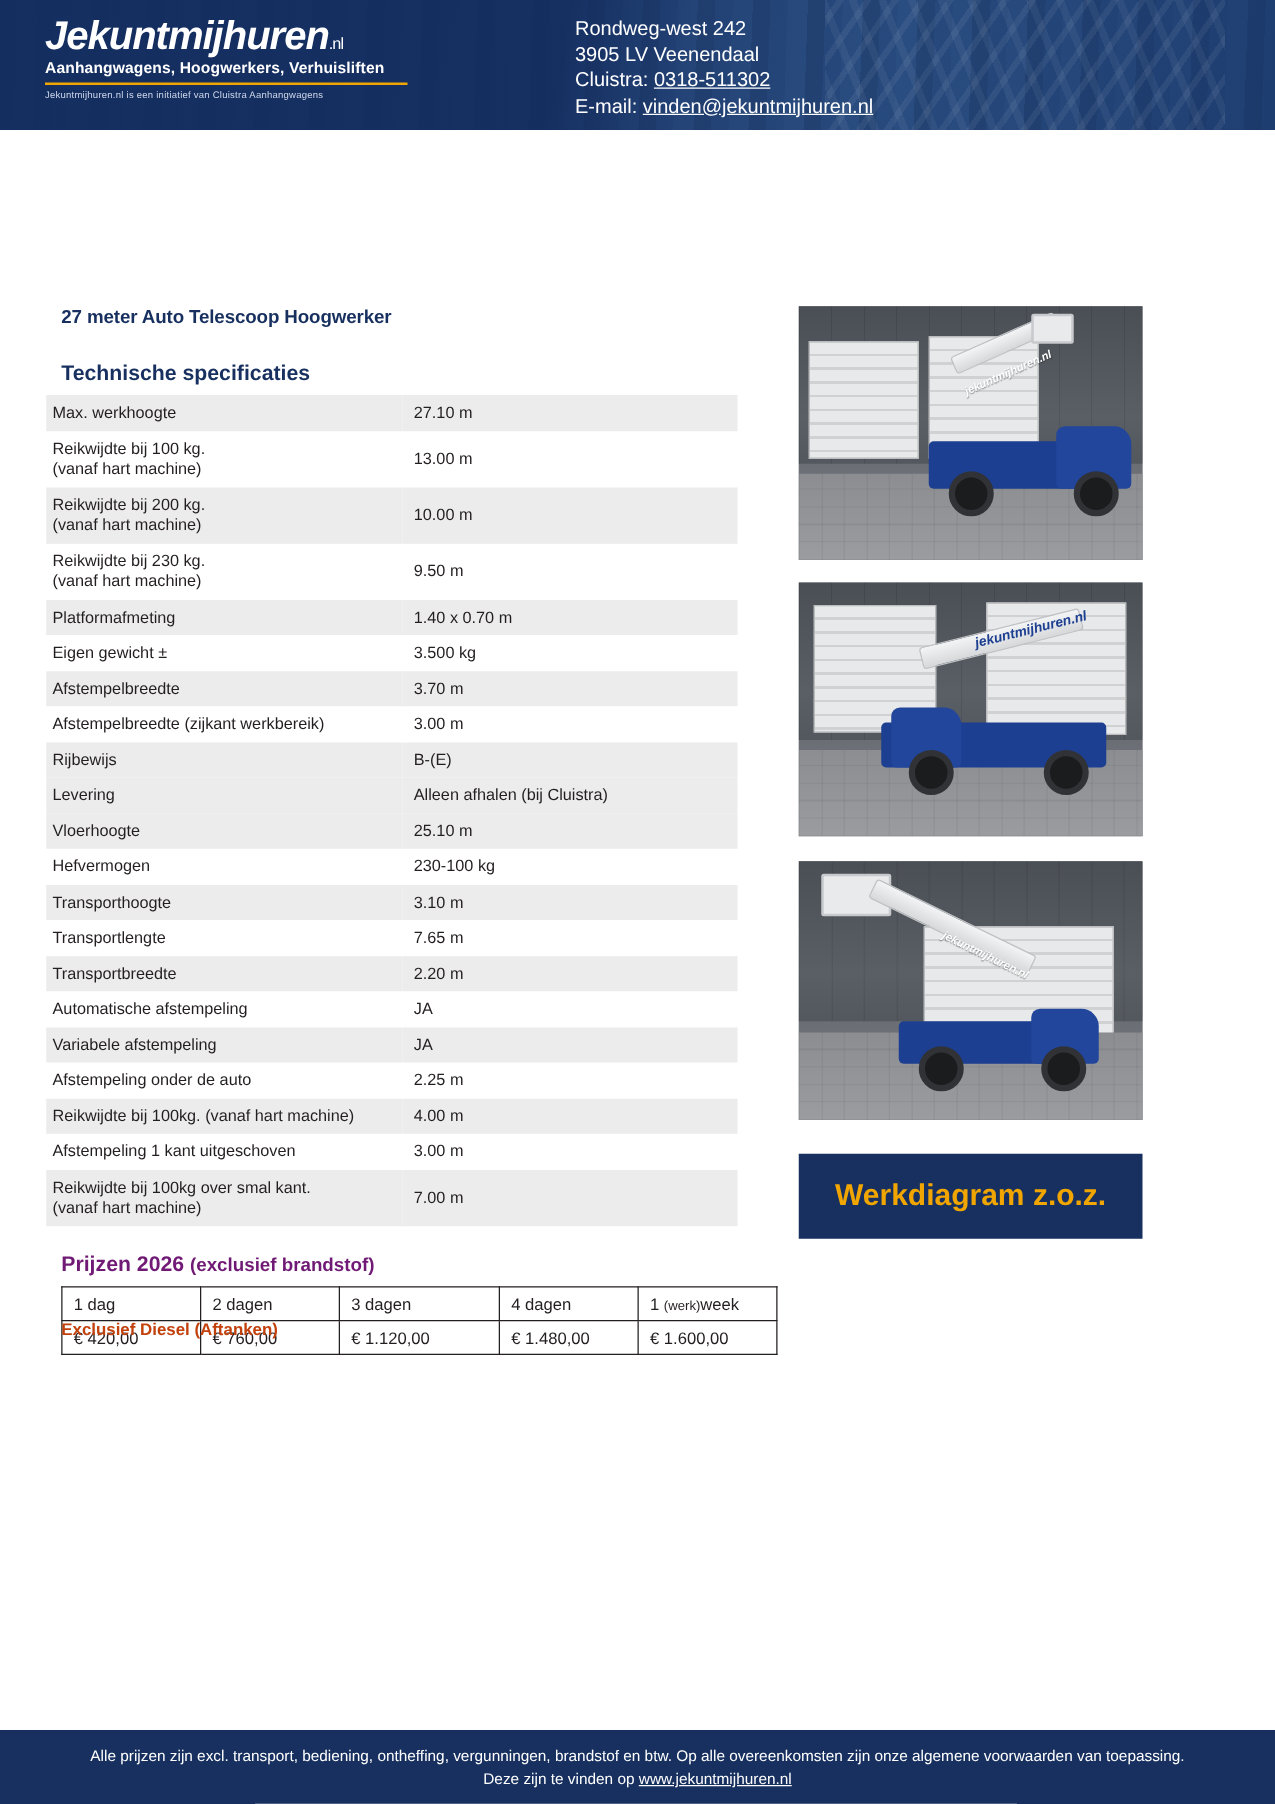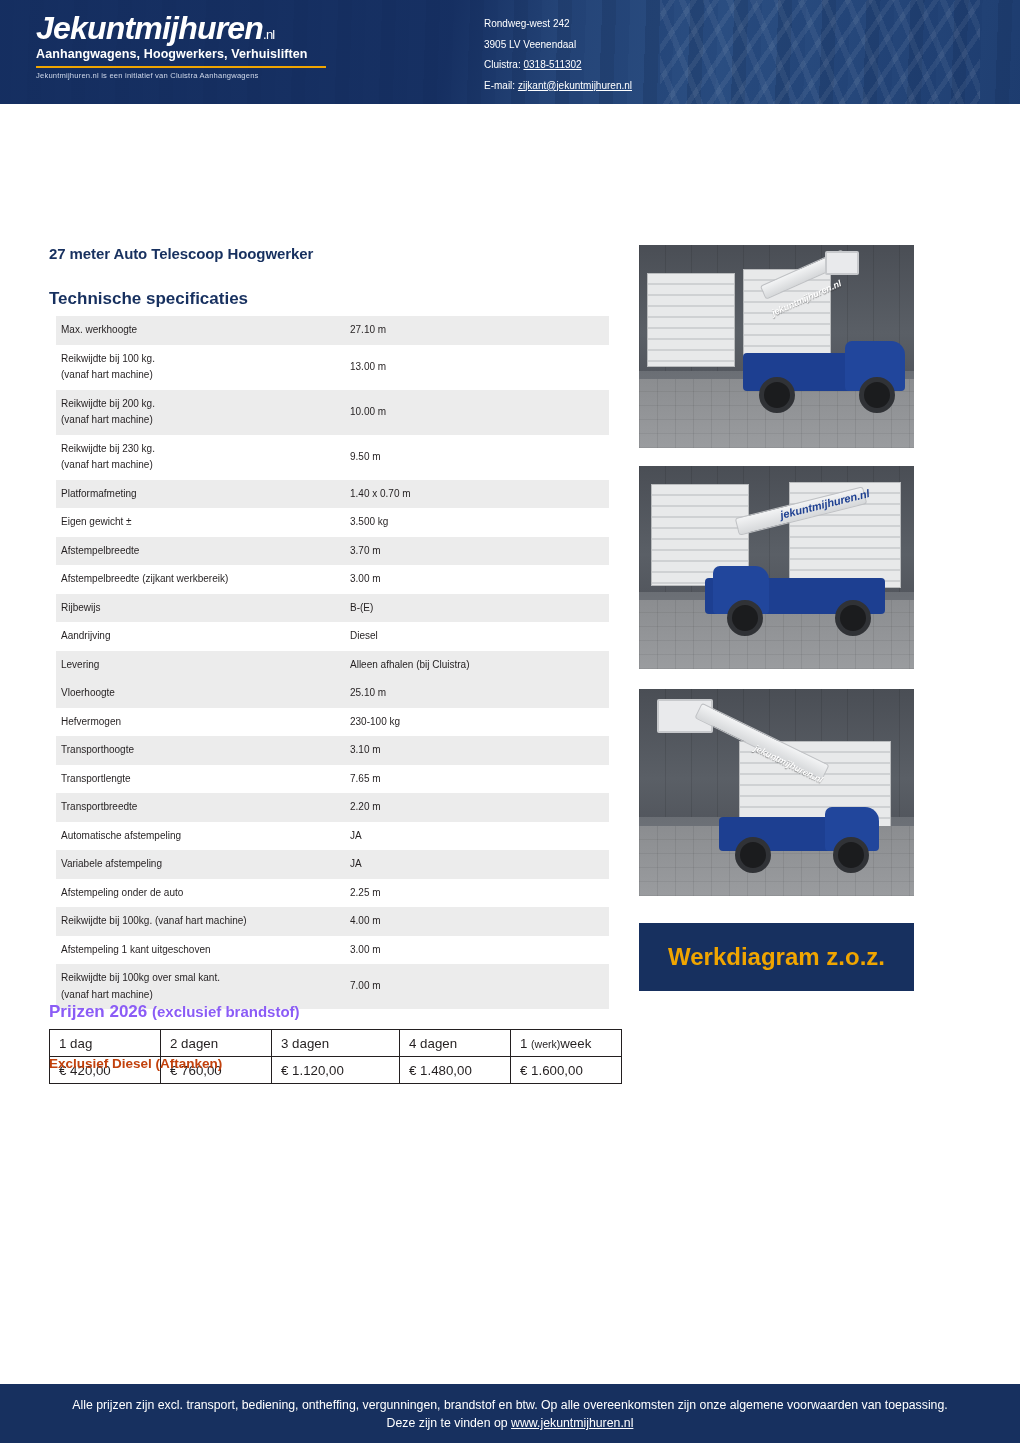"Rondweg-west 242" .header-contact { font-size: 10px -> 16px; left: 484px -> 460px }
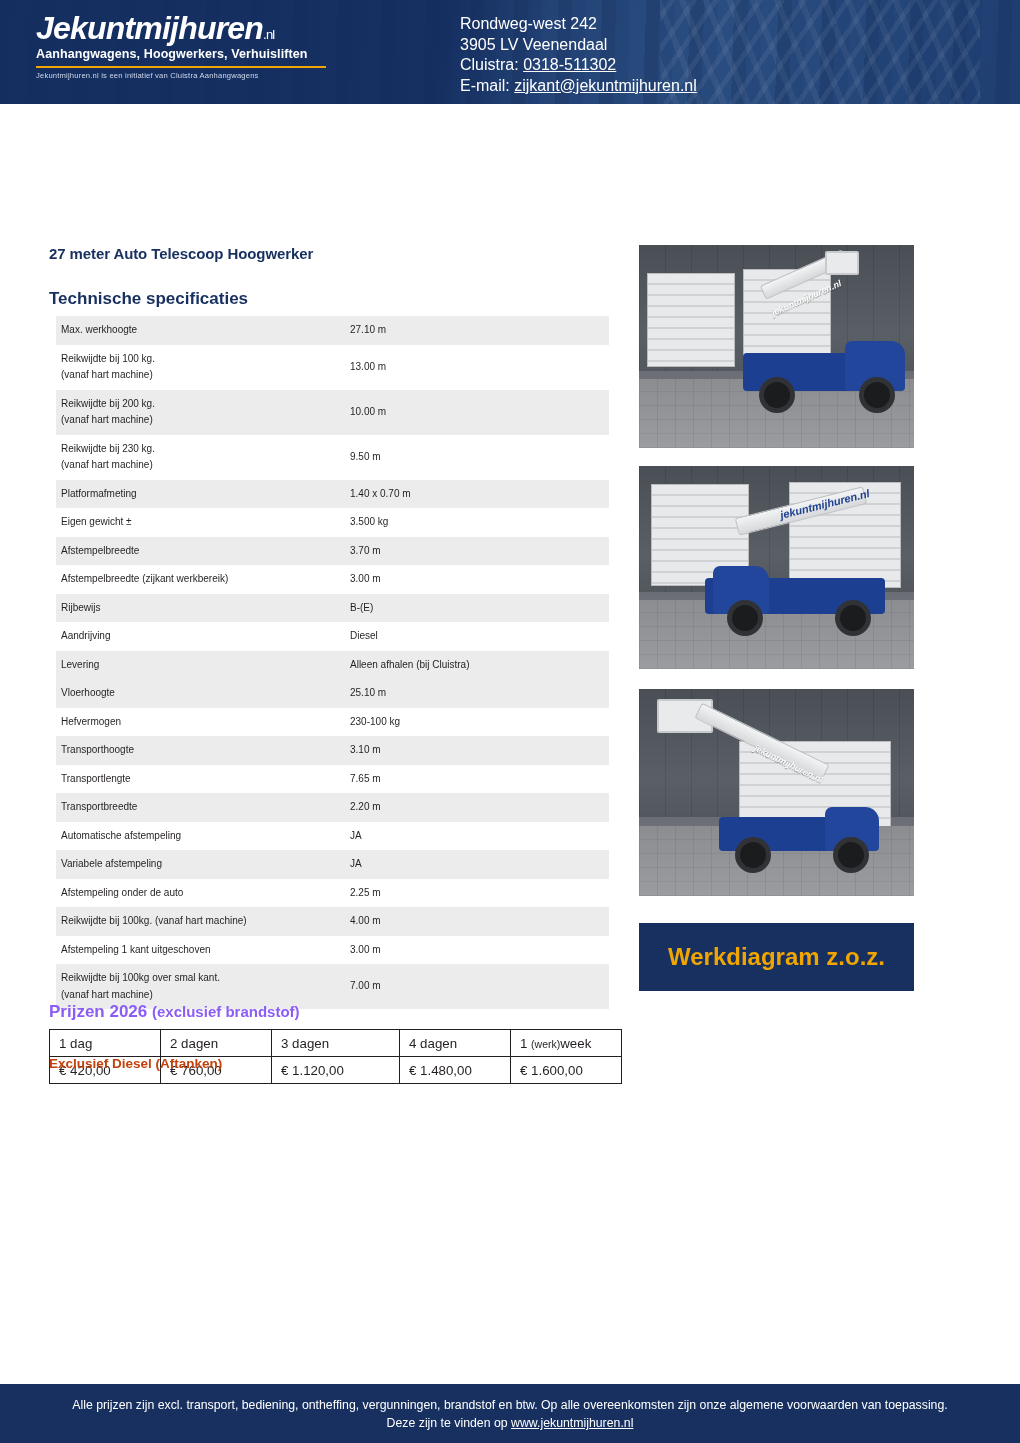"zijkant@jekuntmijhuren.nl" a { text: zijkant@jekuntmijhuren.nl -> vinden@jekuntmijhuren.nl }
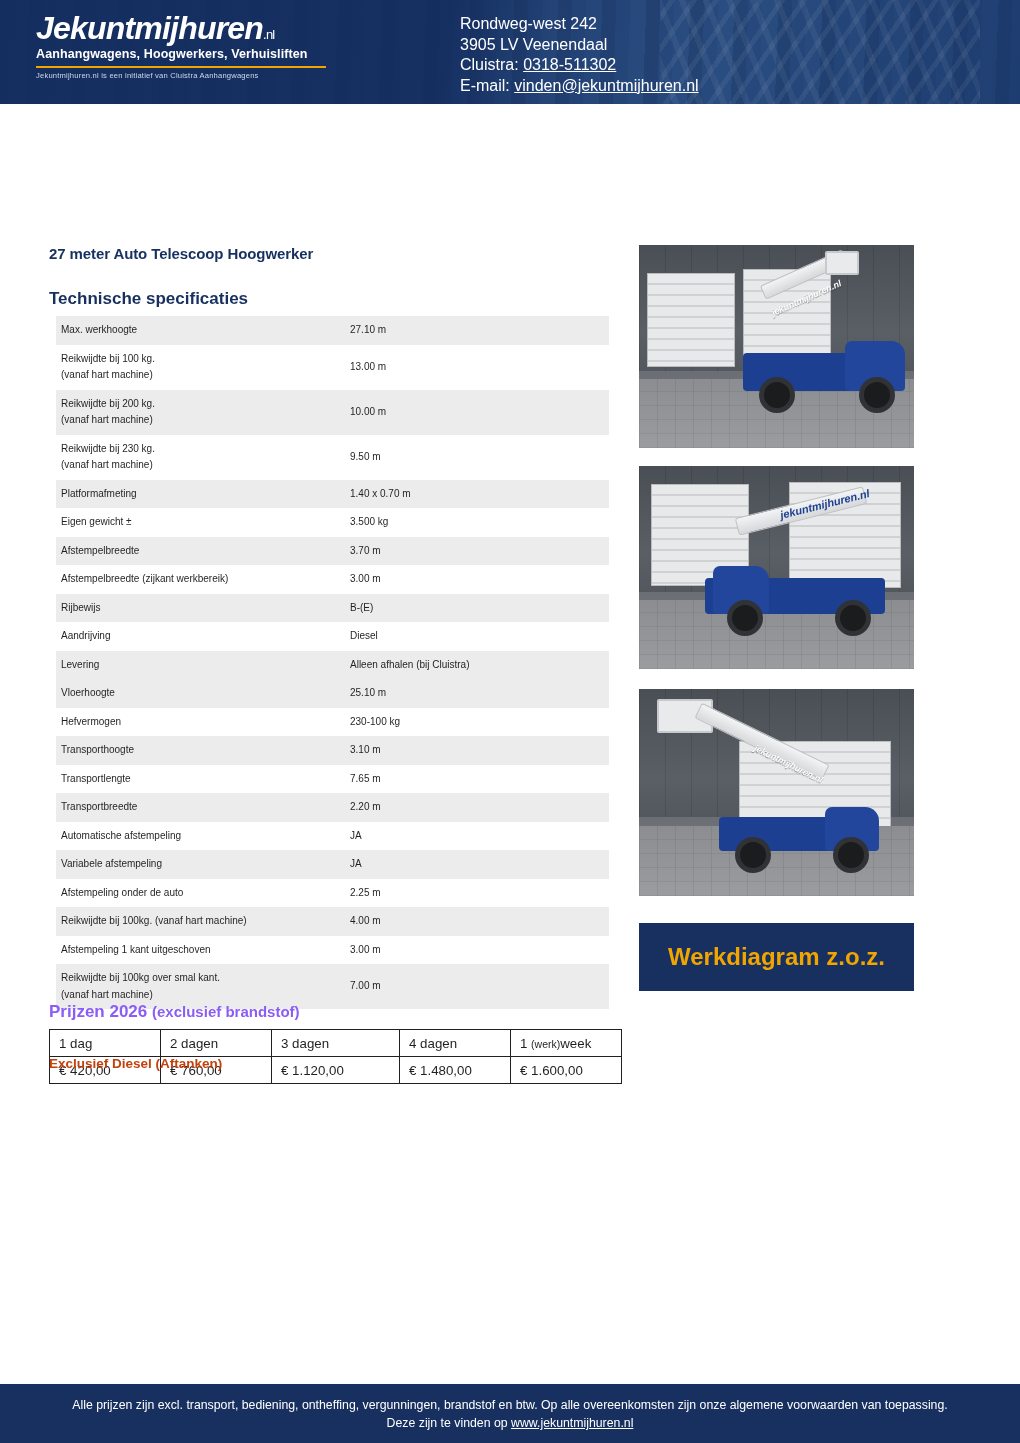"Max. werkhoogte" .spec-table { font-size: 10px -> 13px; left: 56px -> 37px }
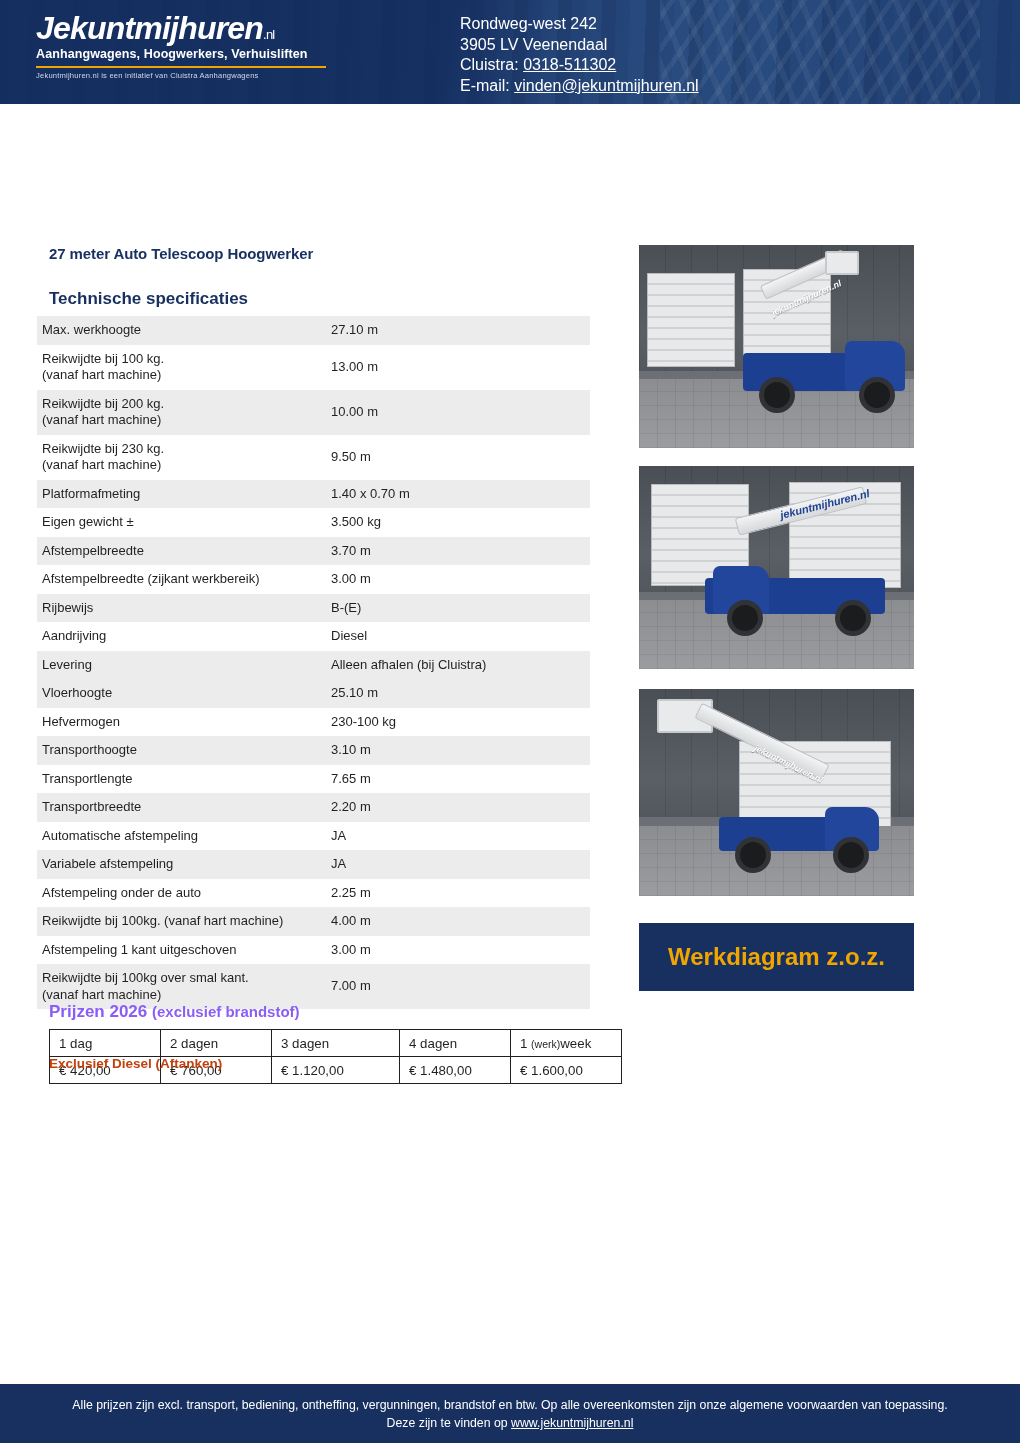"Aandrijving" tr { html: <tr> <td>Aandrijving</td> <td>Diesel</td> </tr> -> none }
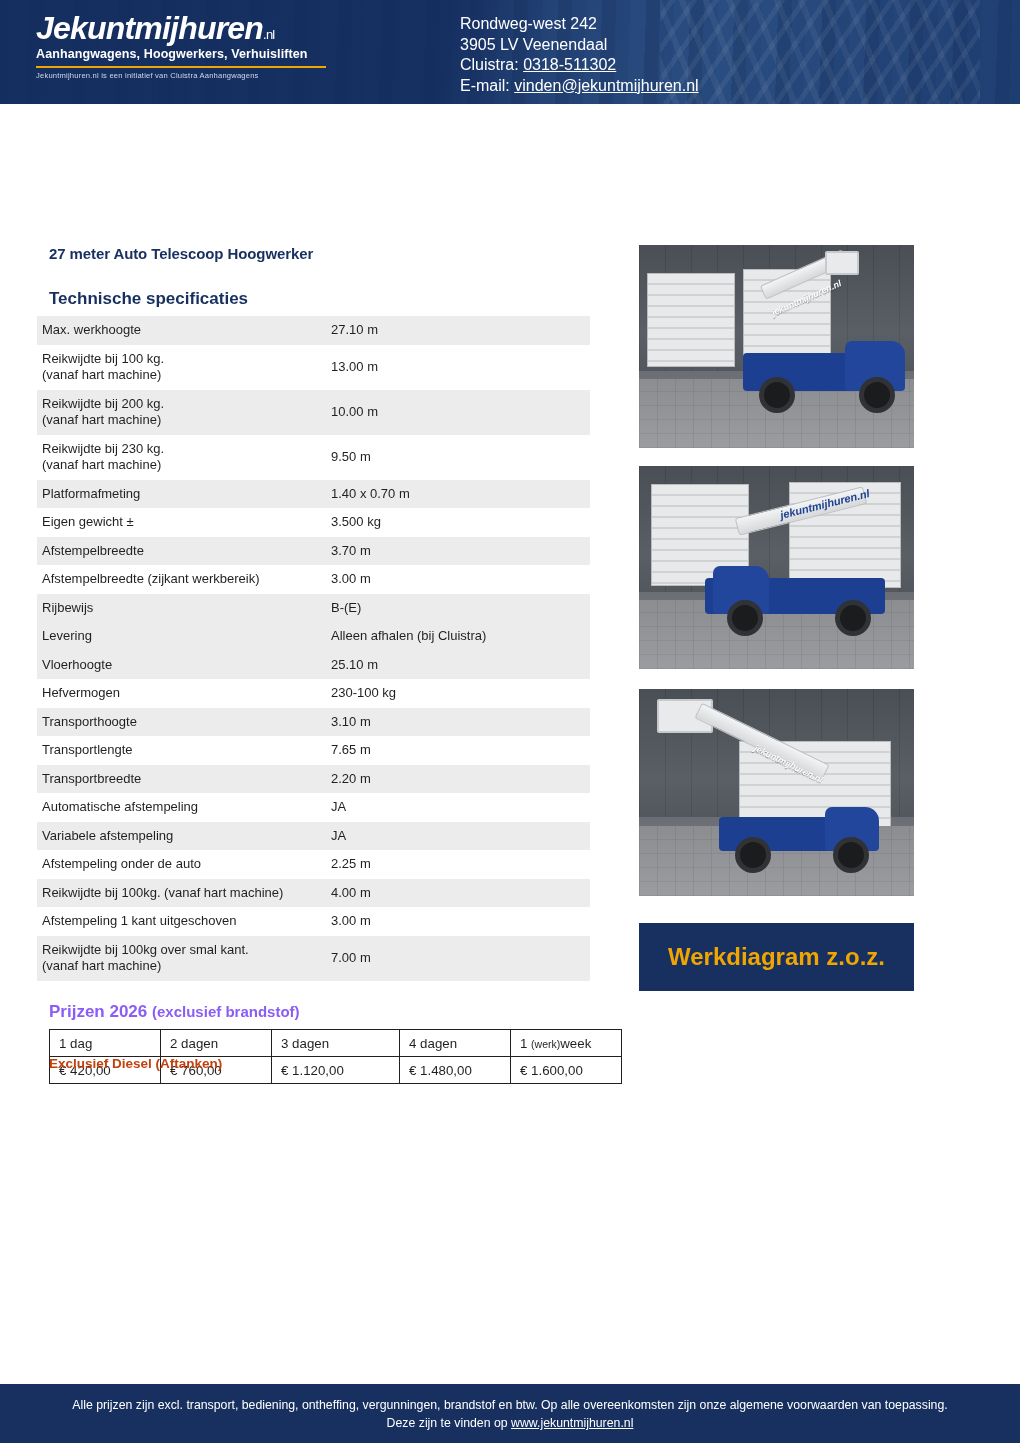"Prijzen 2026 (exclusief brandstof)" .prices-title { color: #8b5cf6 -> #701a75 }
